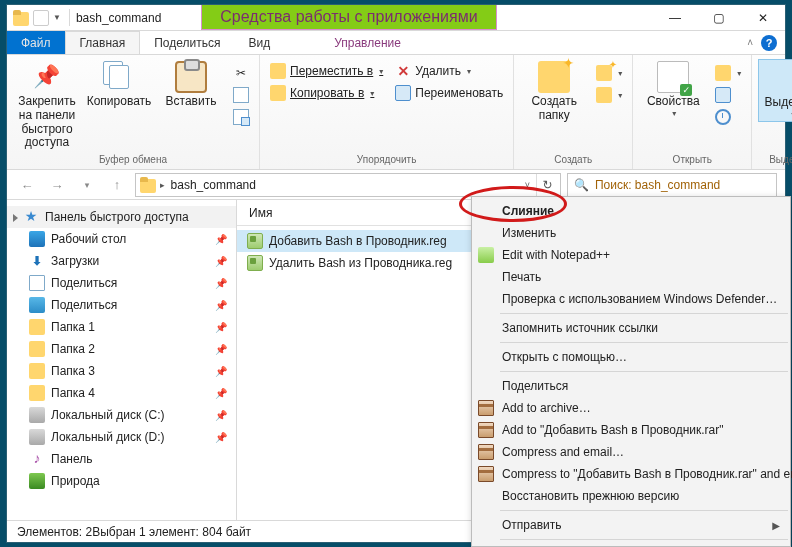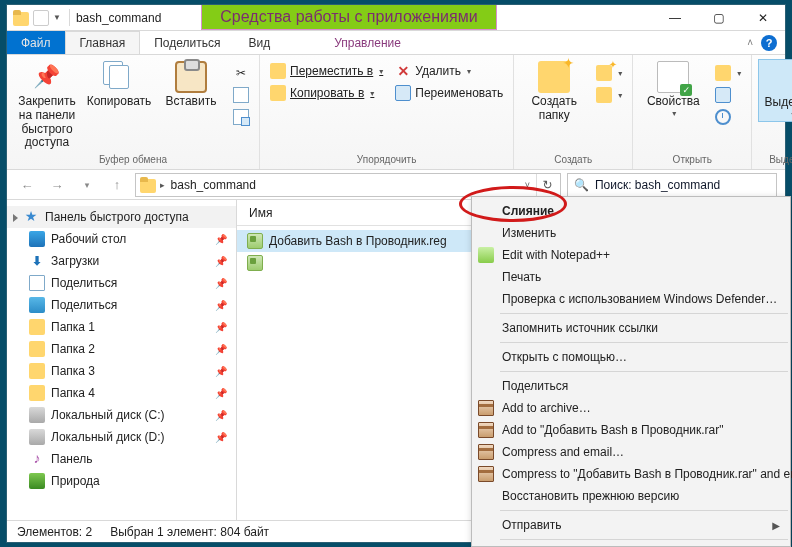"Поиск: bash_command" span { color: #0f172a -> #a16207 }
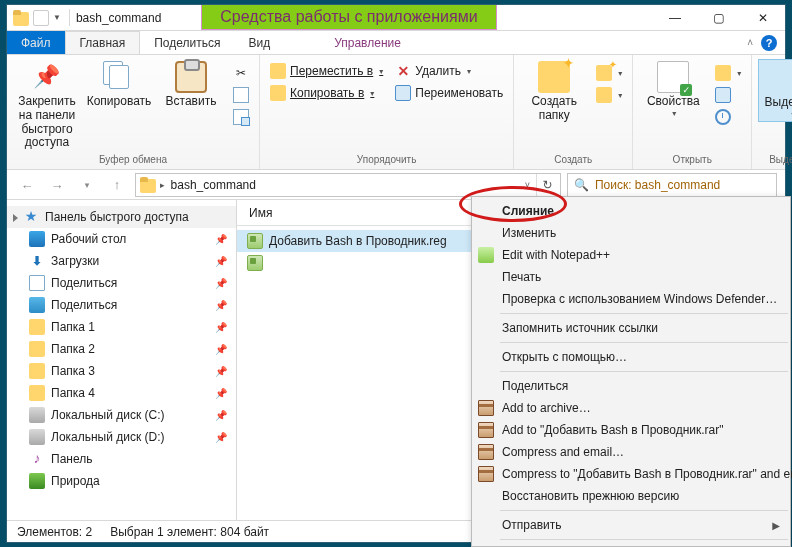"Удалить Bash из Проводника.reg" span { html: none -> <span>Удалить Bash из Проводника.reg</span> }
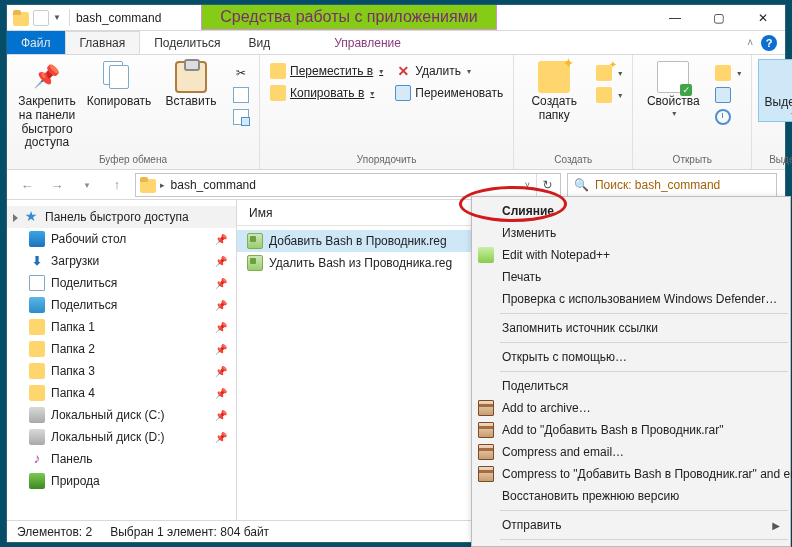"Элементов: 2" .status { gap: 18px -> none }
